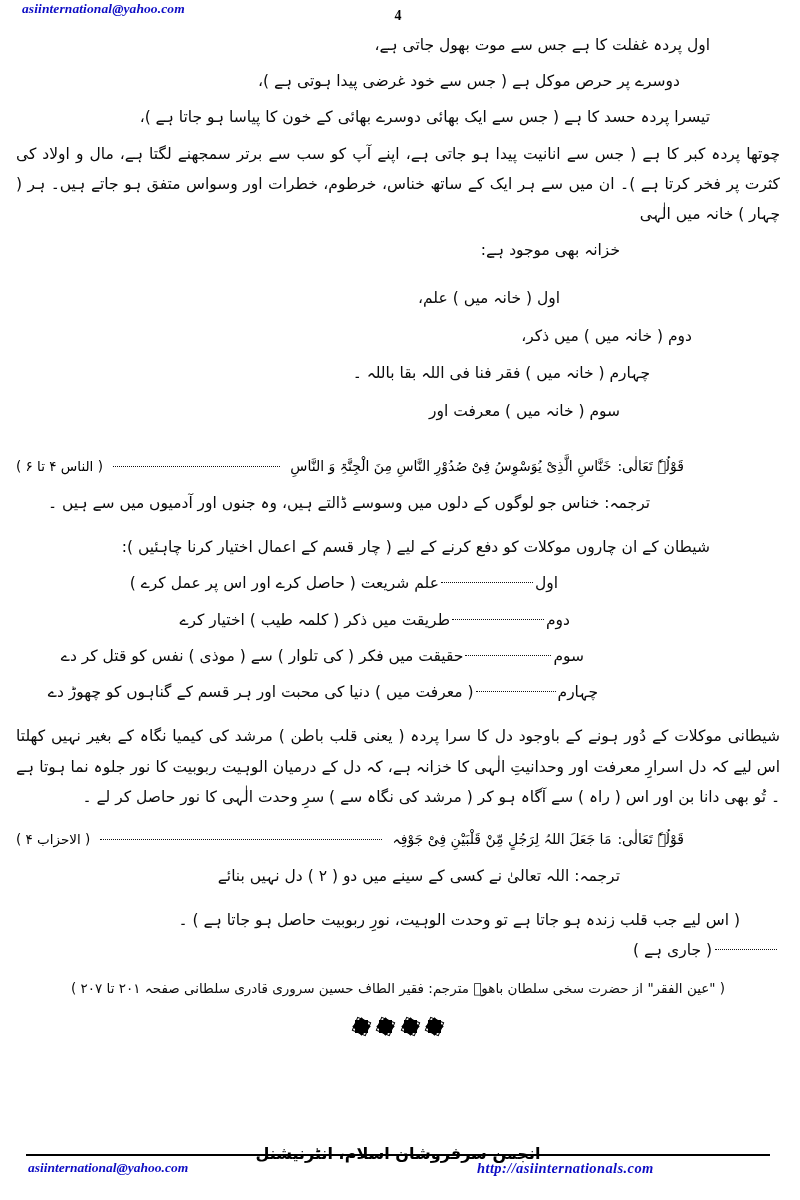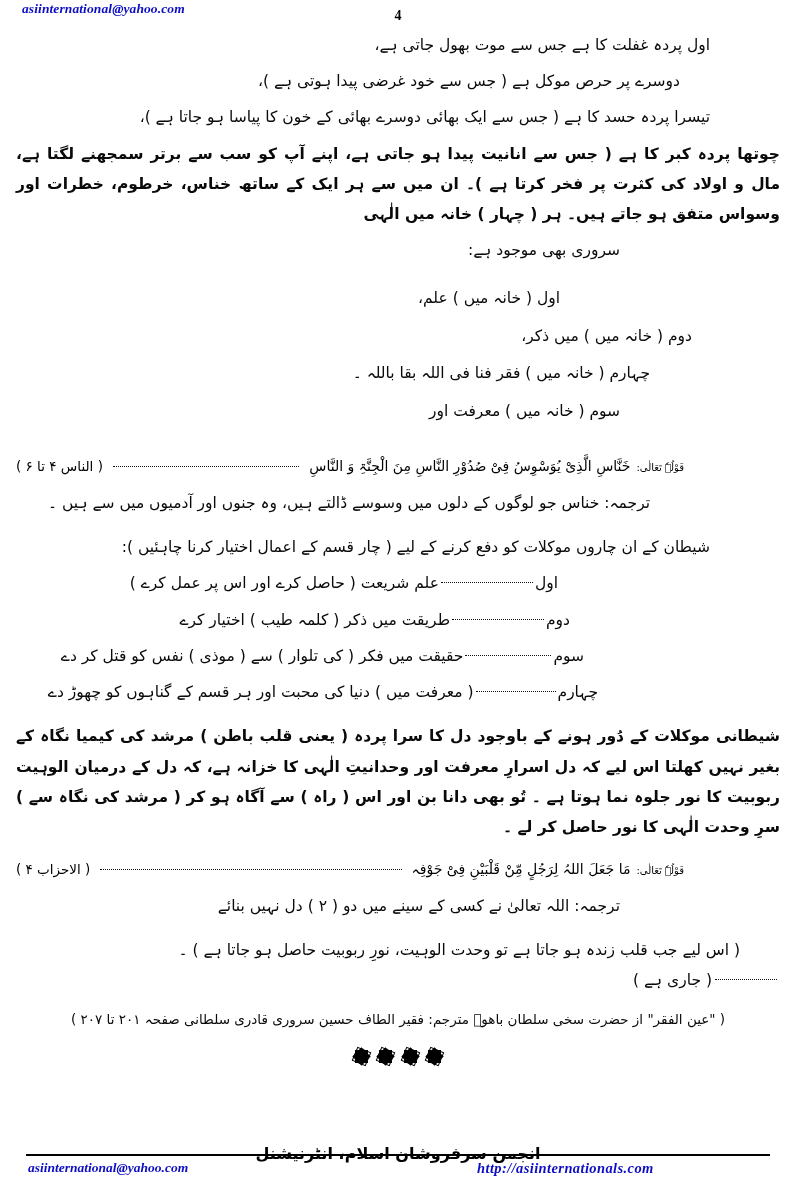"چوتھا پردہ کبر کا ہے" .block { font-weight: bold -> none }
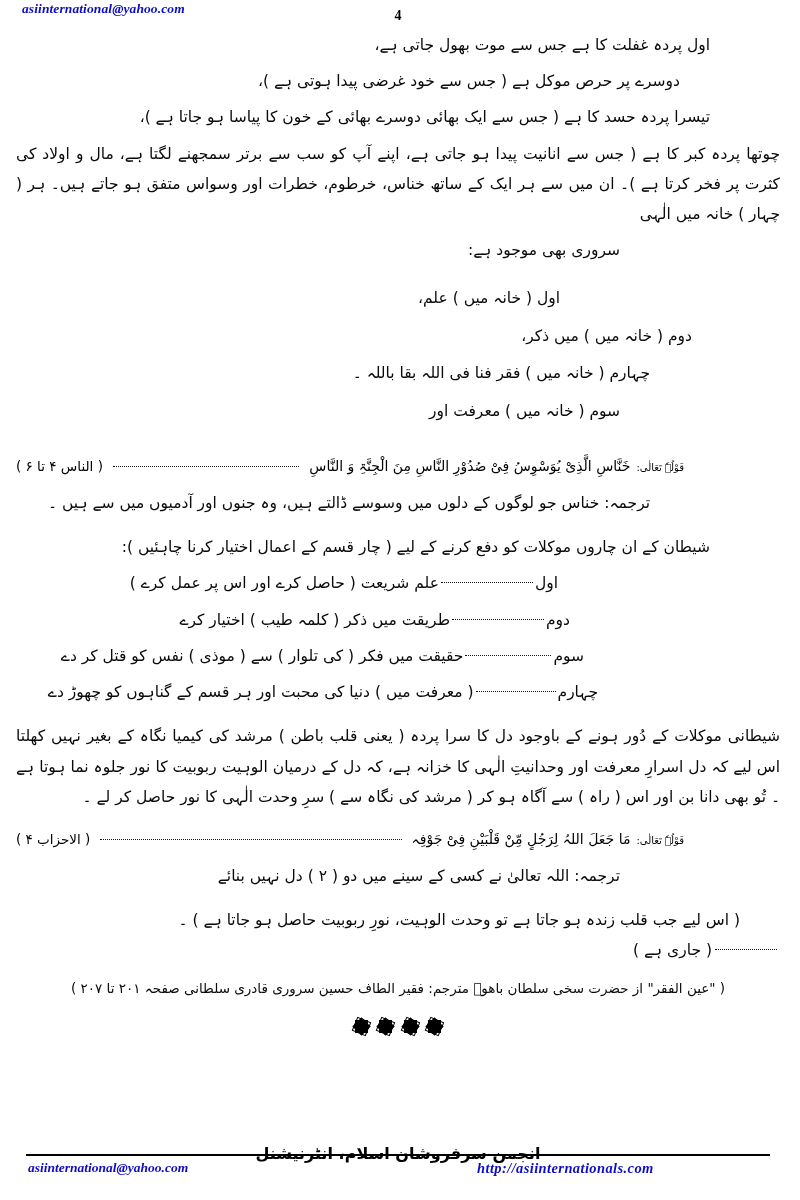"سروری بھی موجود ہے:" span.line { text: سروری -> خزانہ }
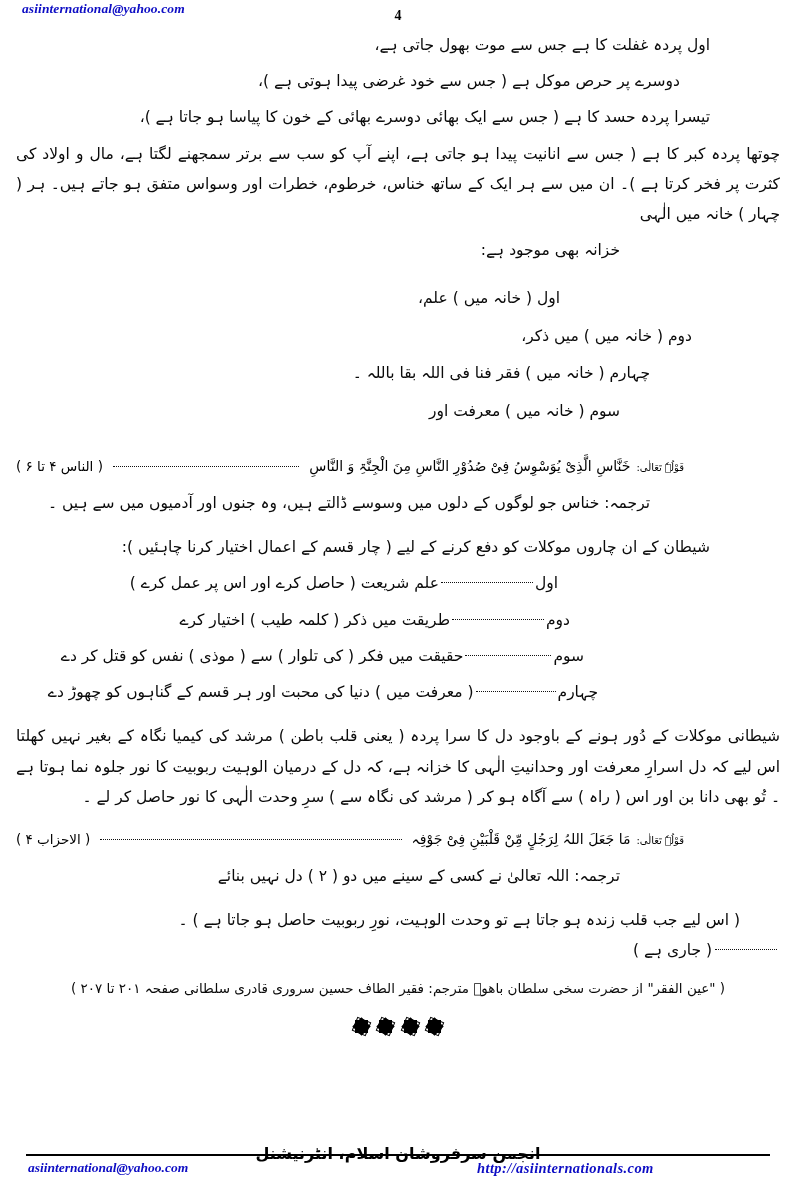"قَوْلُہٗ تَعَالٰی:" .verse-label { font-size: 10px -> 14px }
